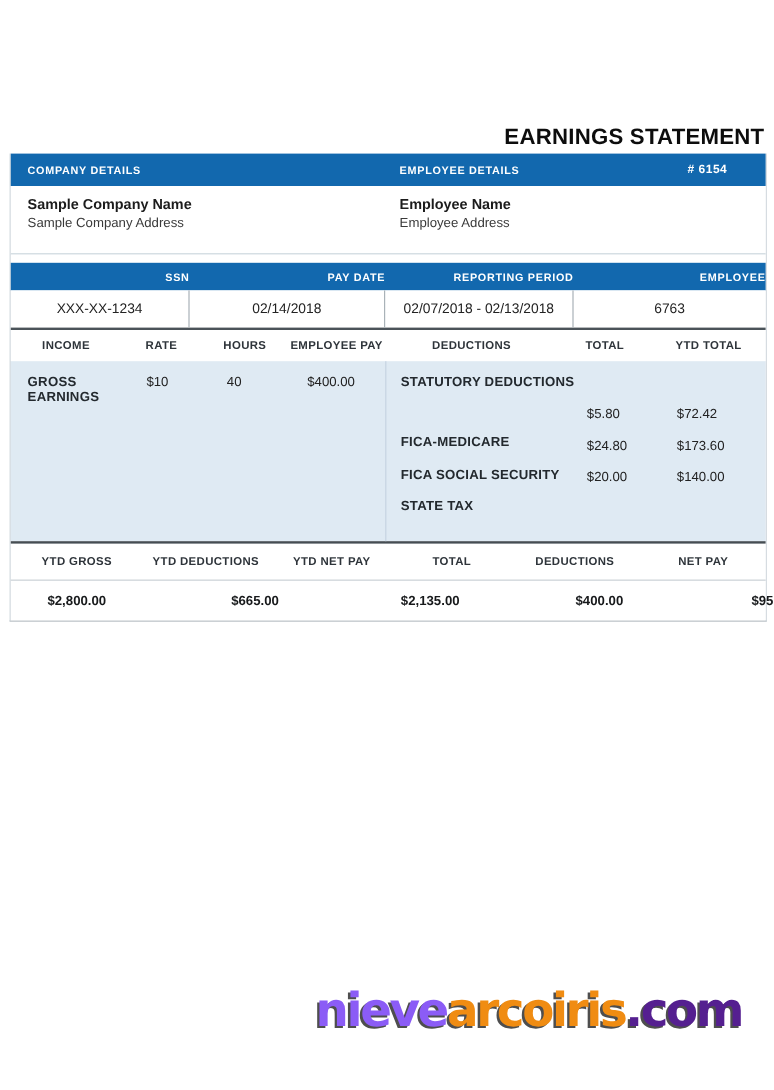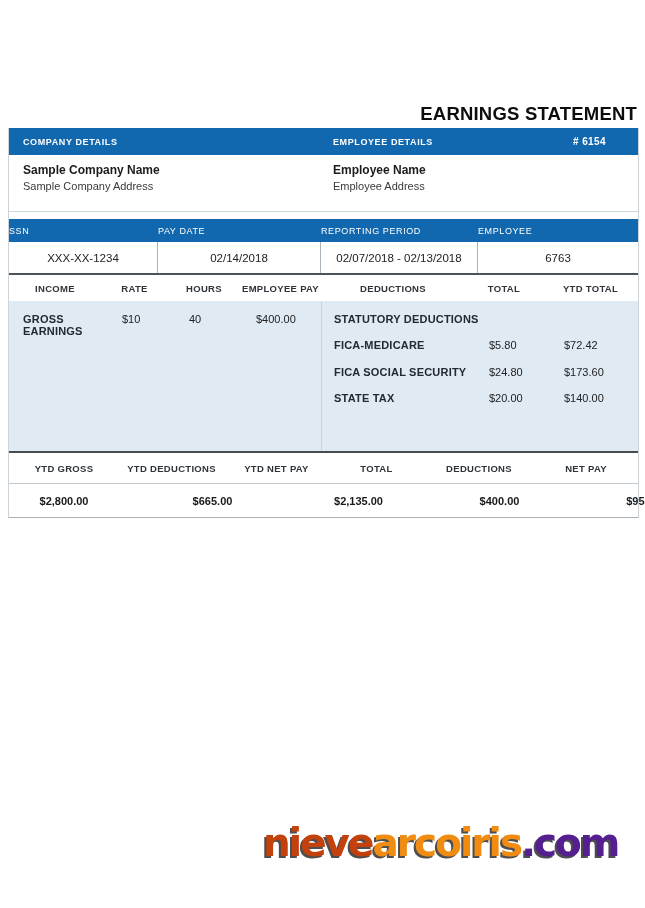"SSN" .bar-ssn { font-weight: normal -> bold; text-align: left -> right }
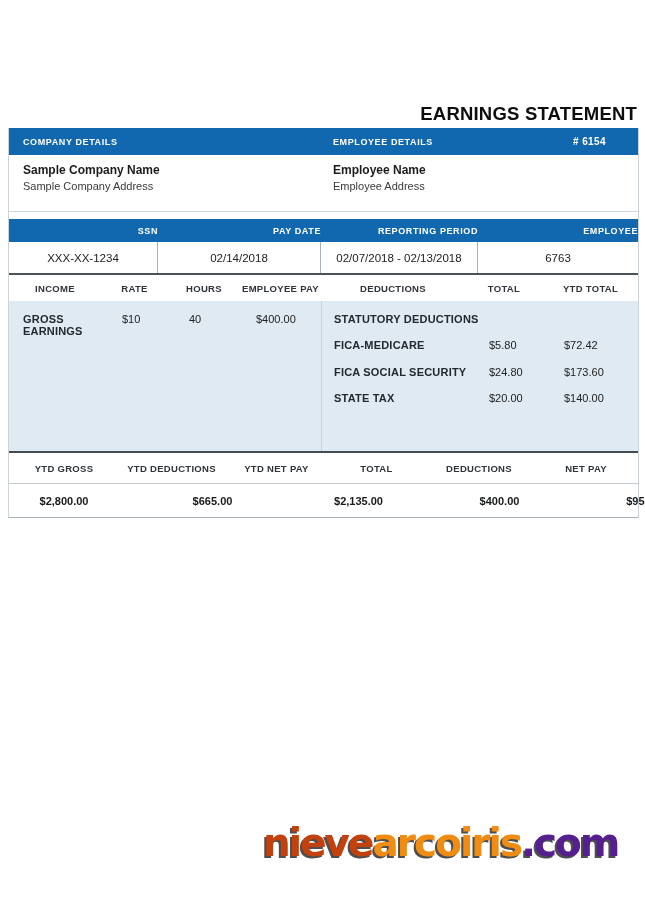"FICA-MEDICARE" .ded-row .d-label { margin-top: none -> 24px }
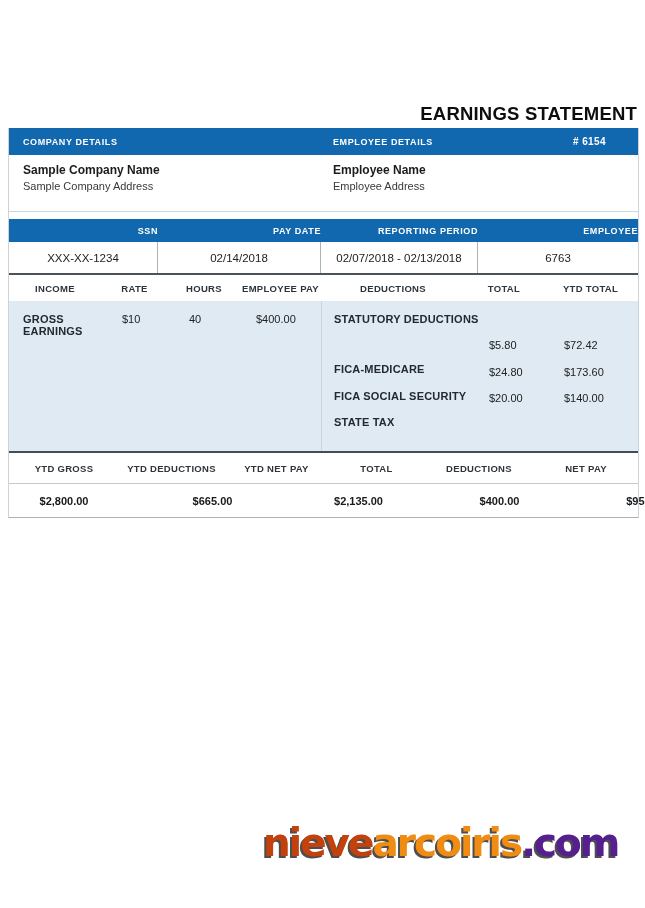"nieve" .wm-1 { color: #c2410c -> #8b5cf6 }
